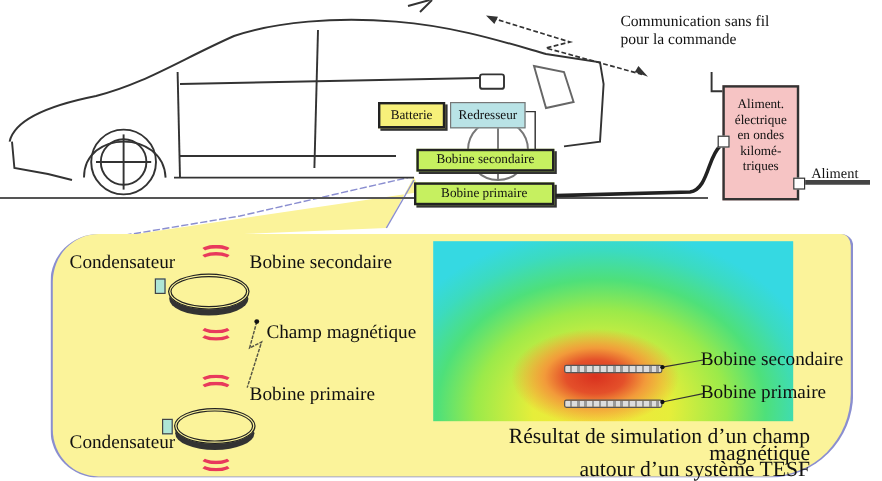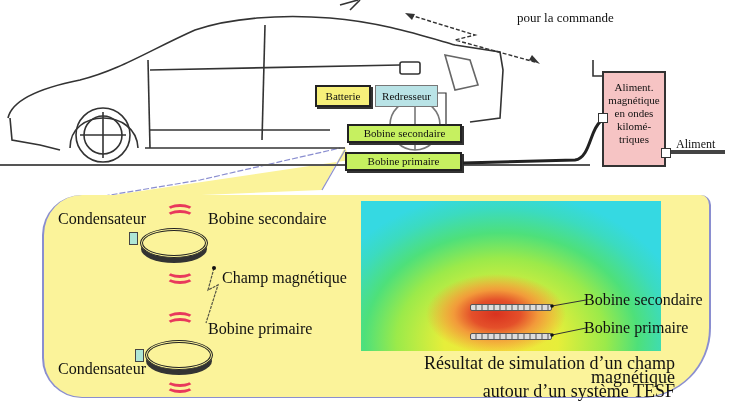"Communication sans fil" div { html: none -> <div>Communication sans fil</div> }
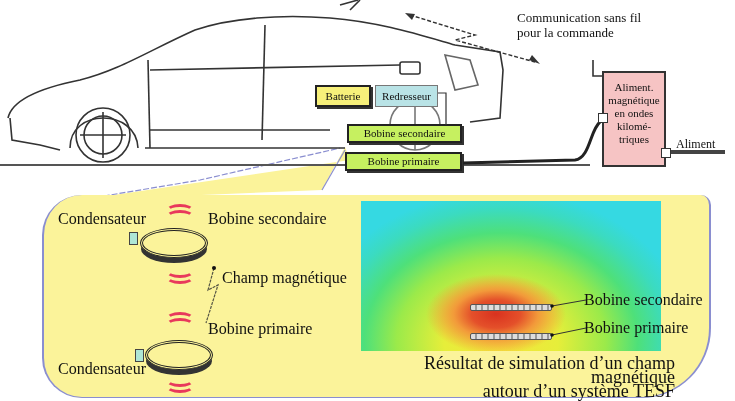"magnétique" div { text: magnétique -> électrique }
